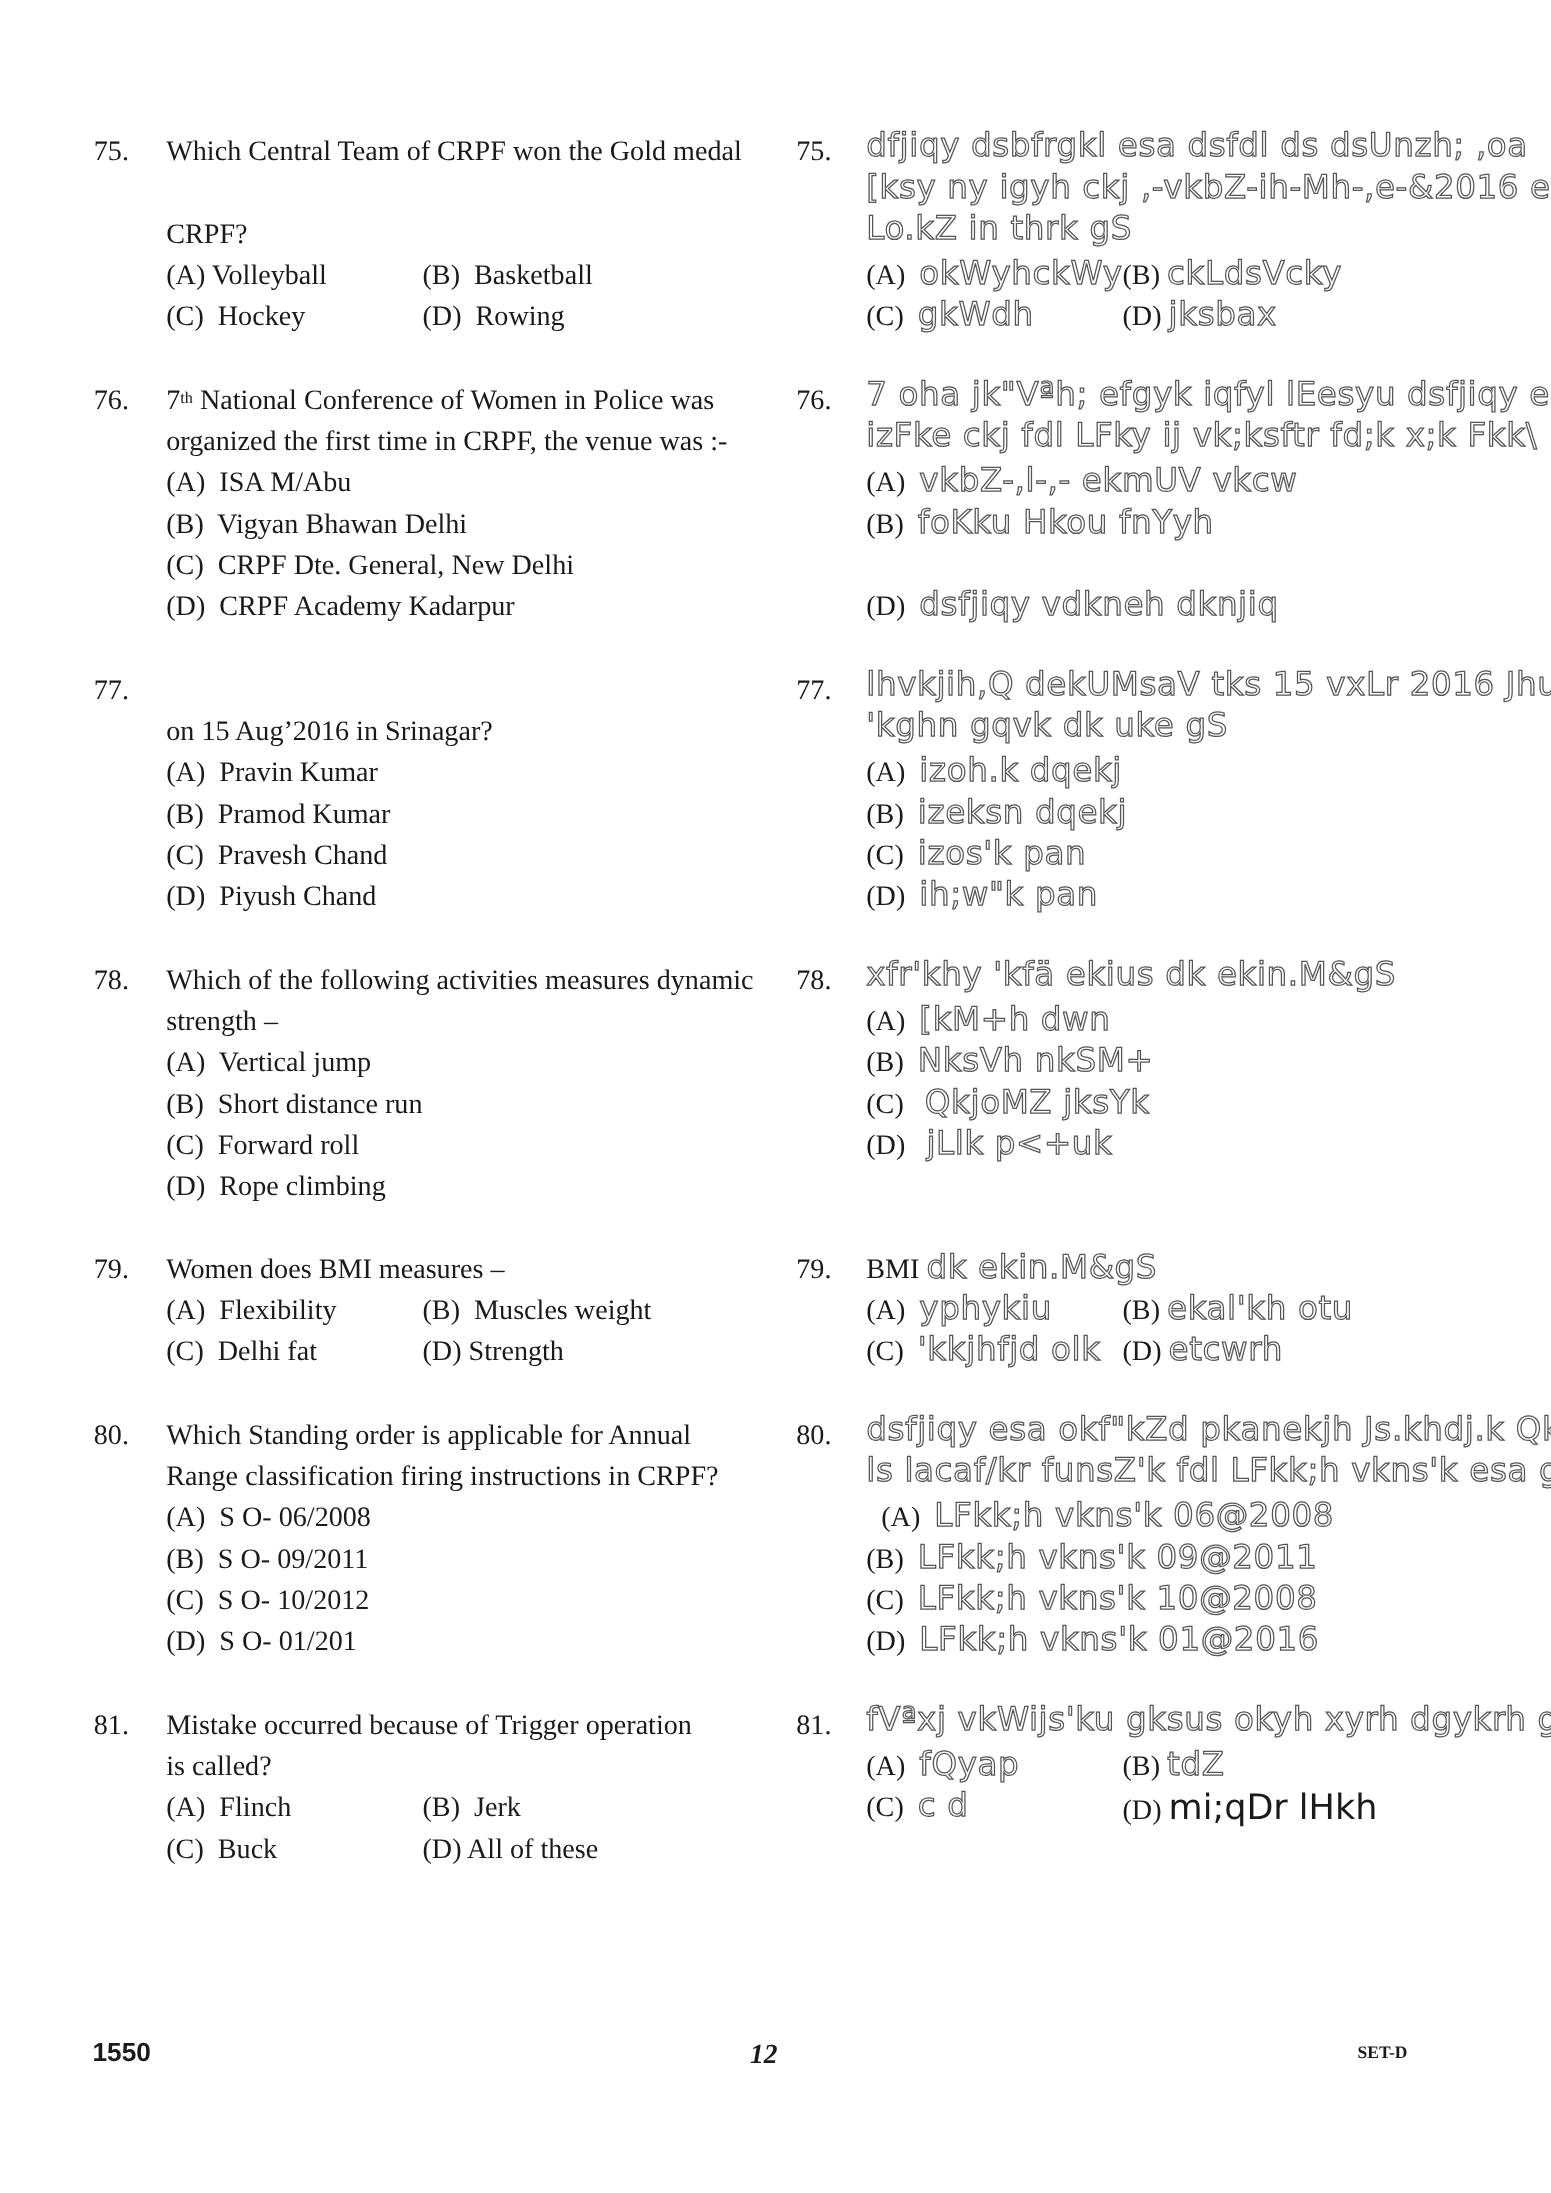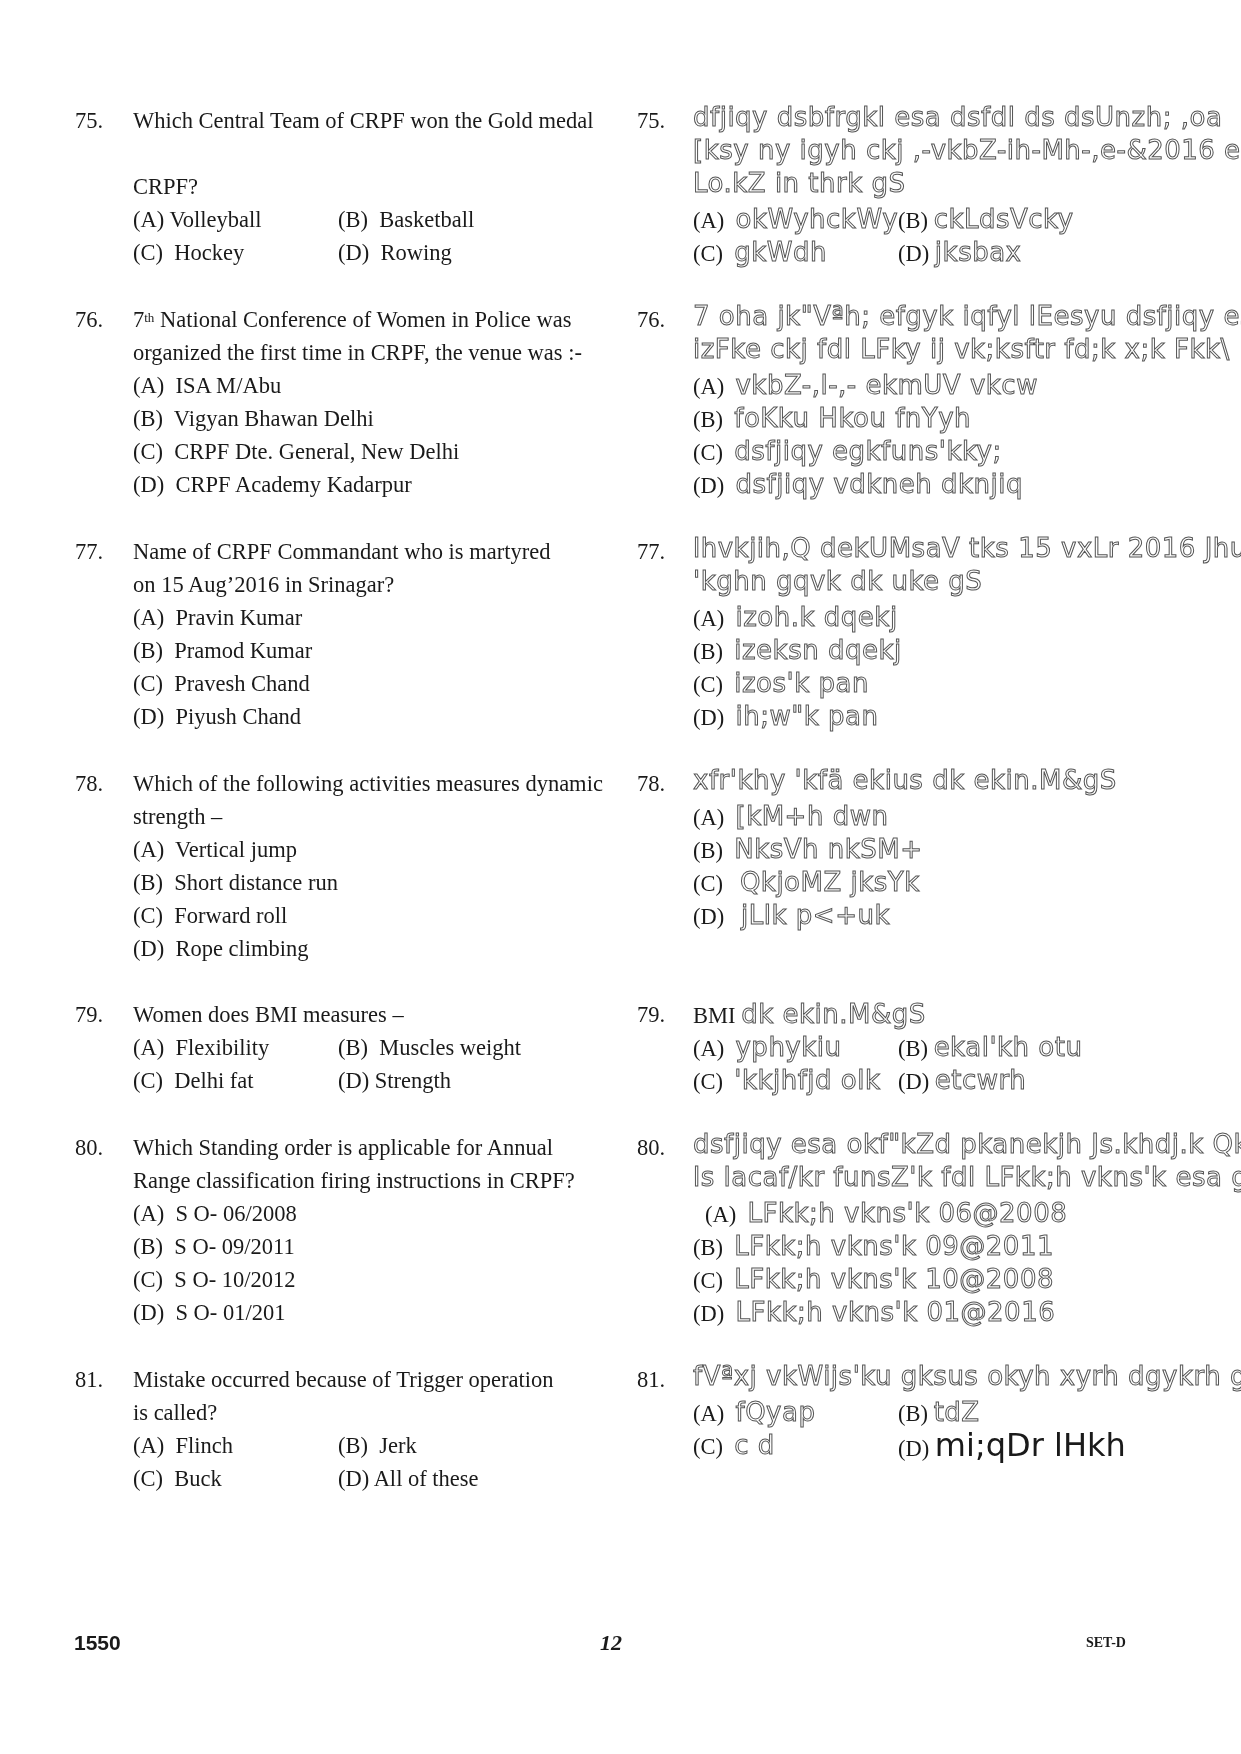"(C) dsfjiqy egkfuns'kky;" div.opt { html: <div><span>(C)</span>&nbsp; <span>dsfjiqy egkfuns'kky;</span></div> -> none }
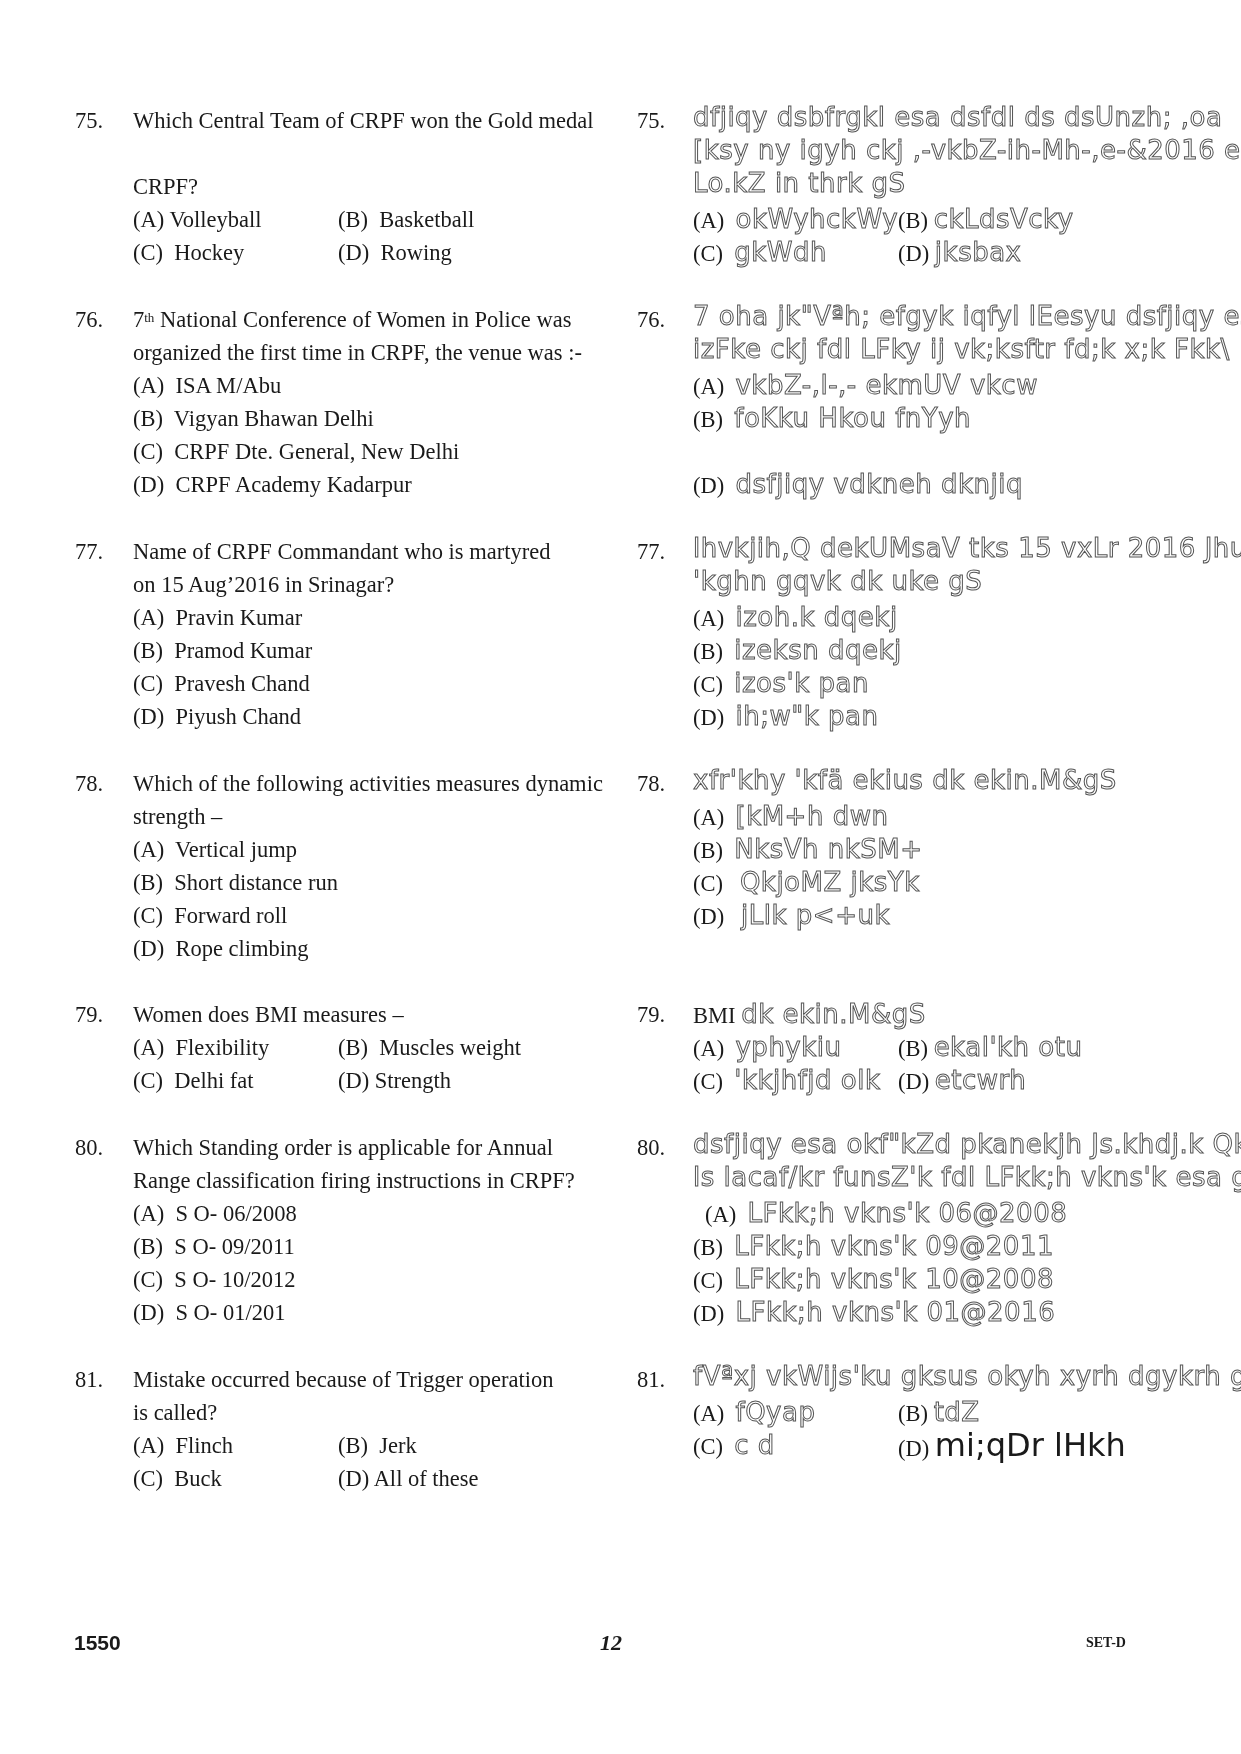"Name of CRPF Commandant who" div.line { html: <div>Name of CRPF Commandant who is martyred</div> -> none }
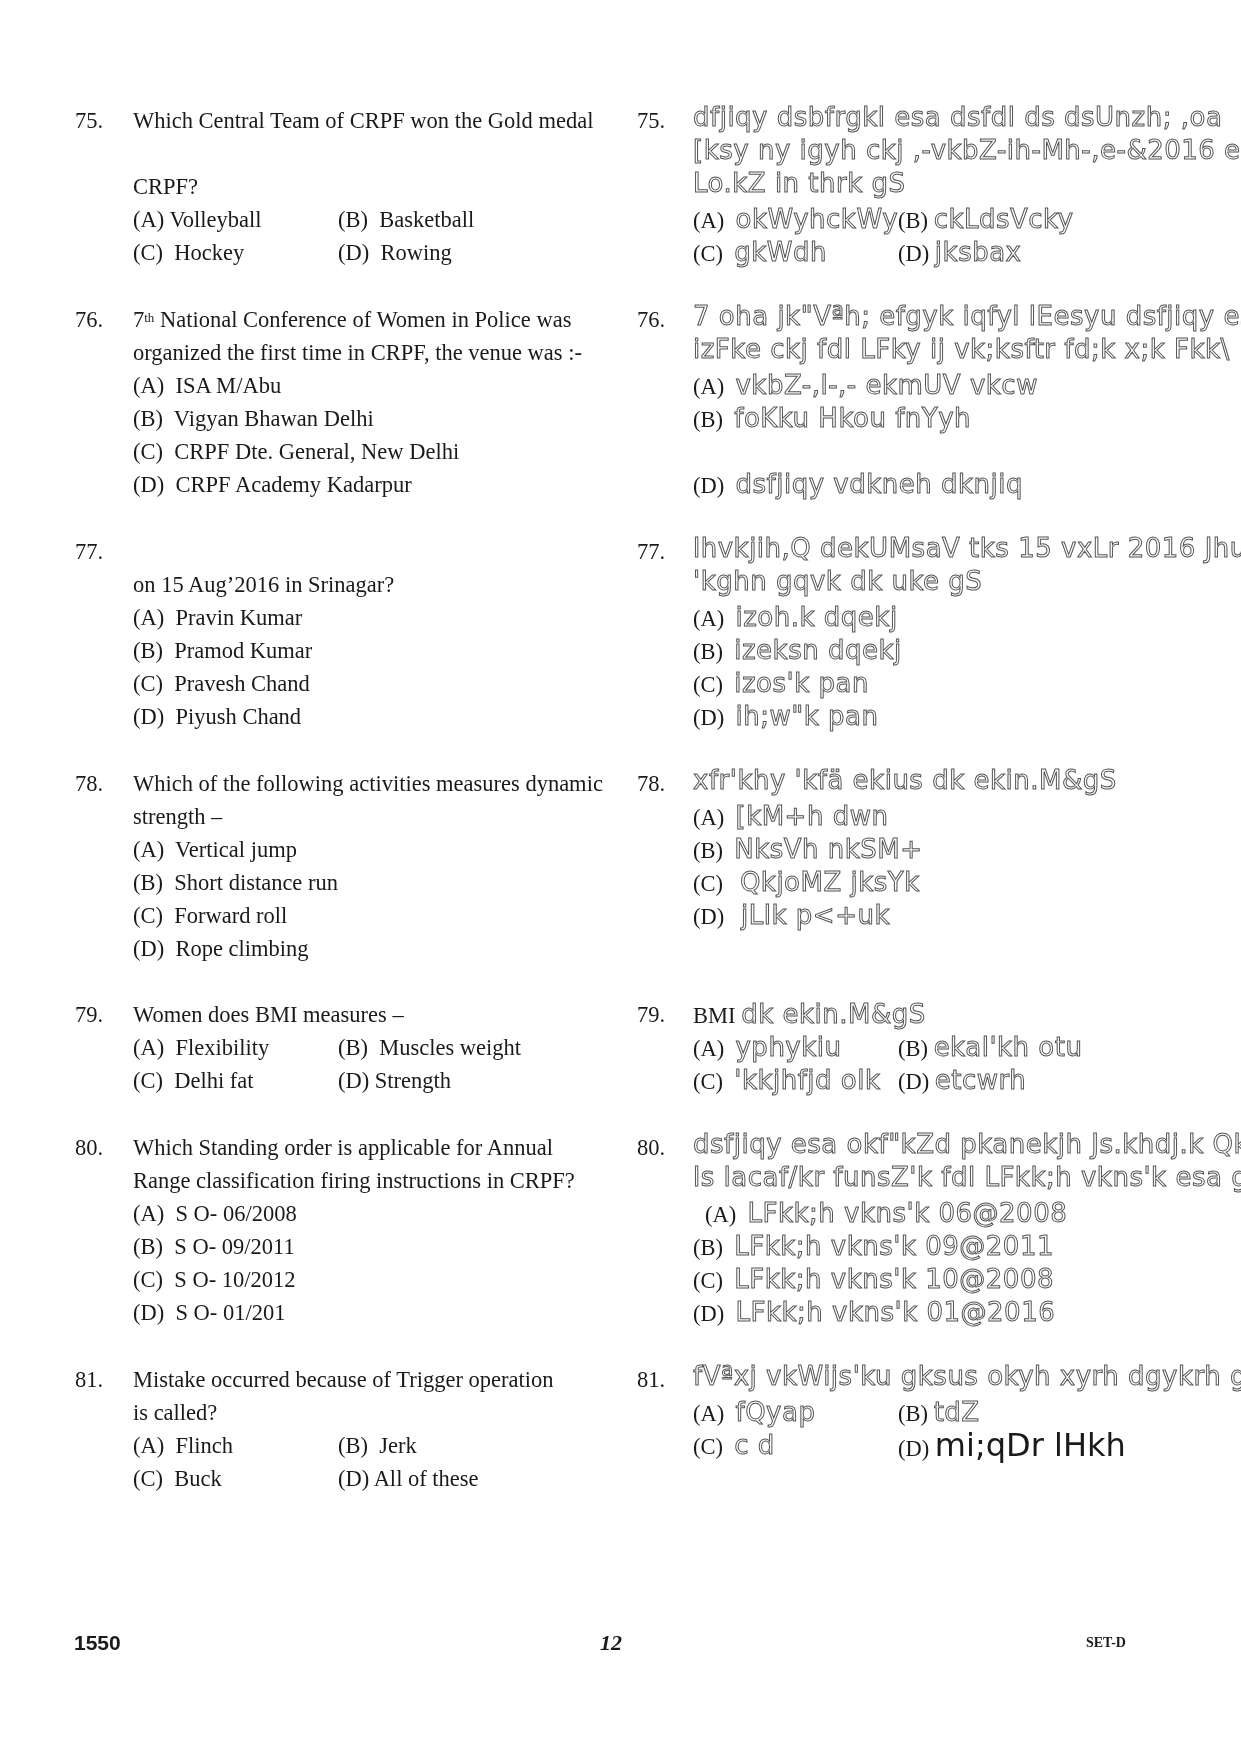"mi;qDr lHkh" .outline-solid { font-size: 32px -> 28px }
